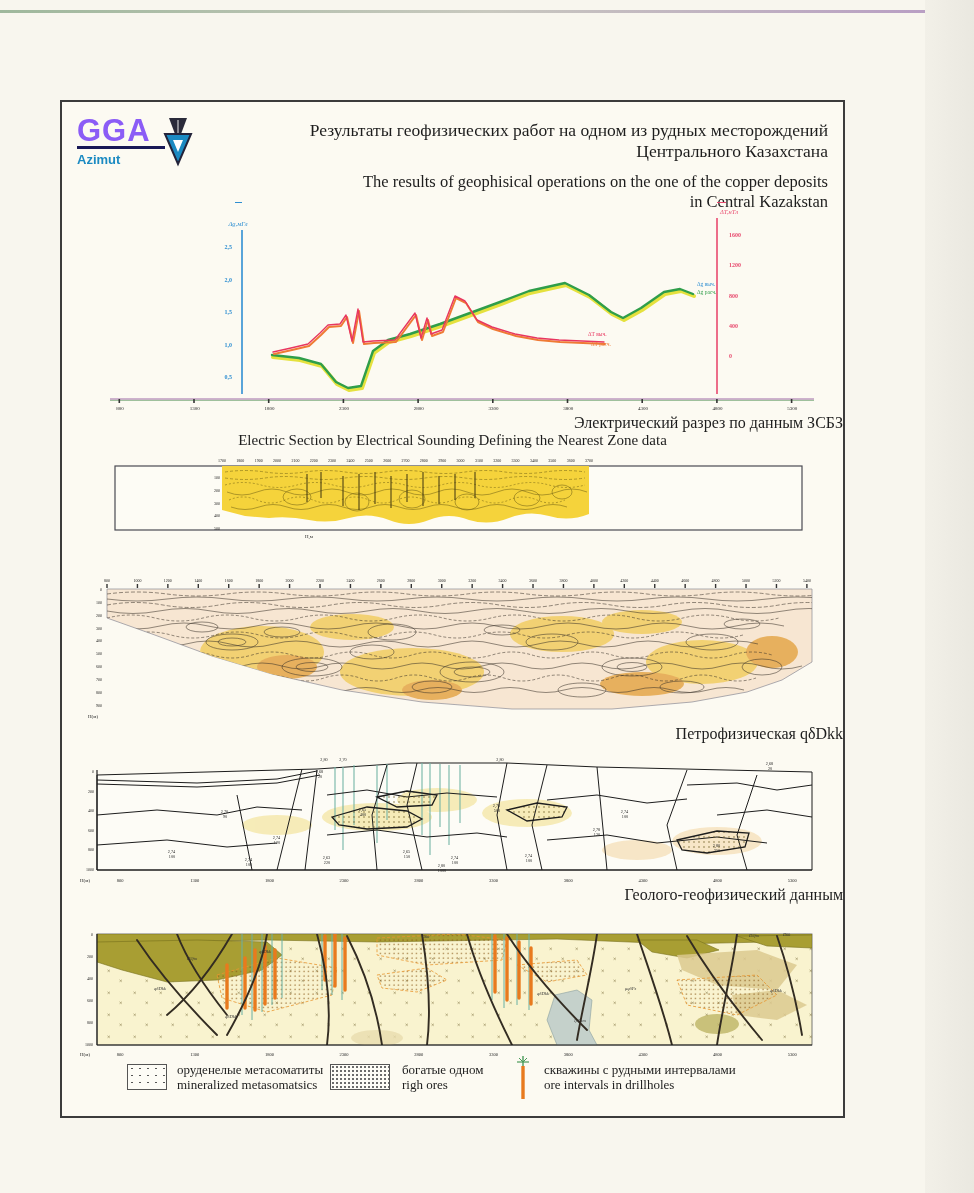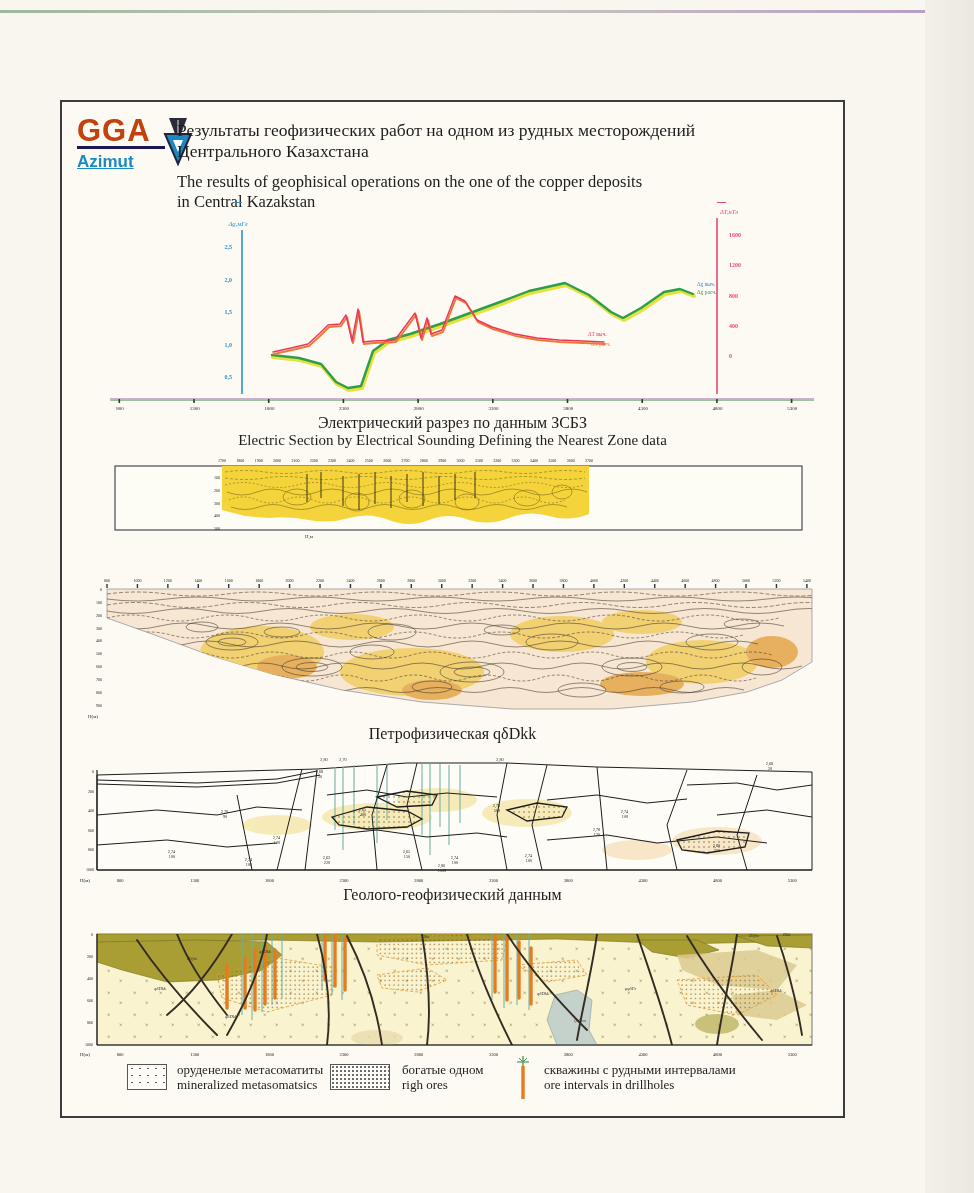"GGA" .logo .gga { color: #c2410c -> #8b5cf6 }
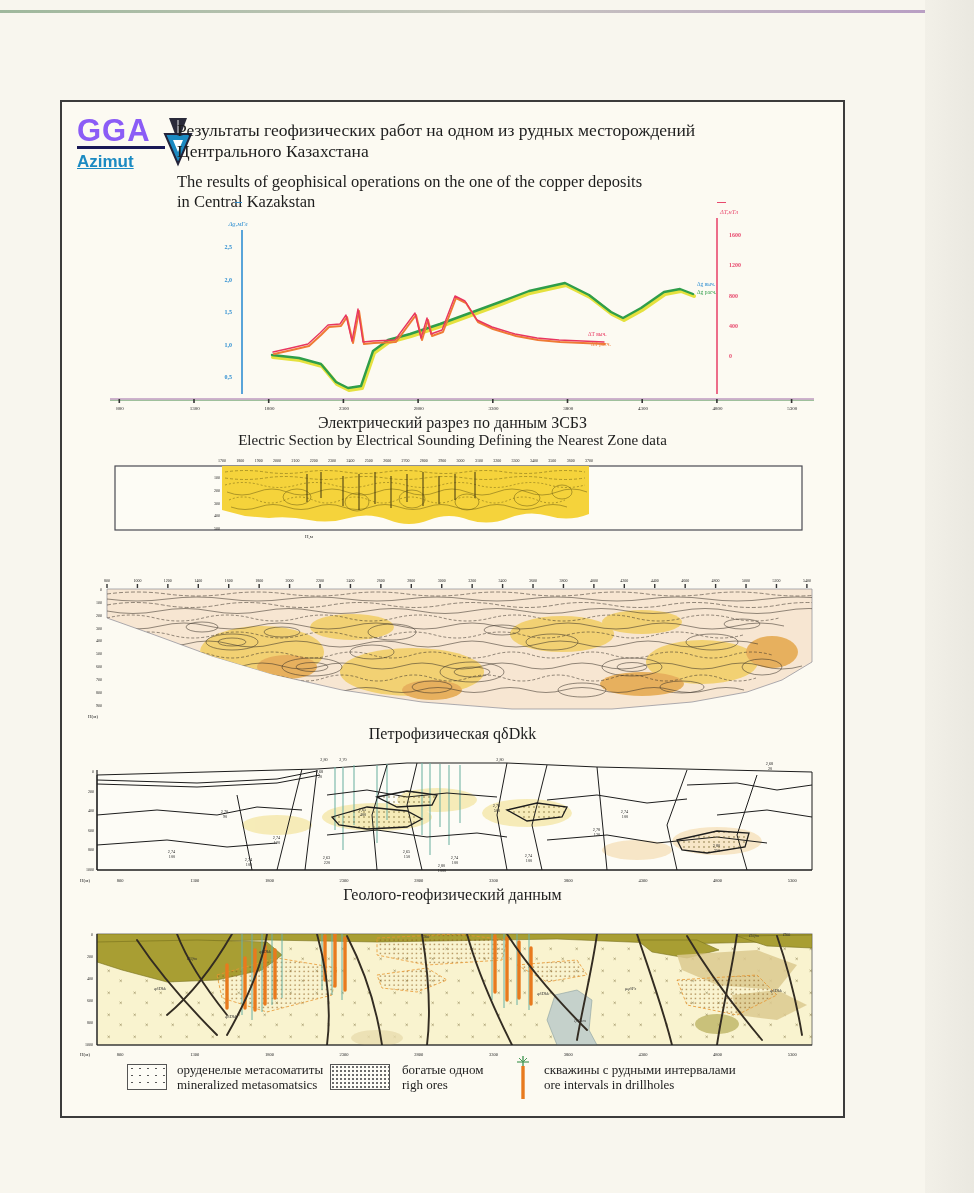"Результаты геофизических работ на одном" .titles { text-align: left -> right }
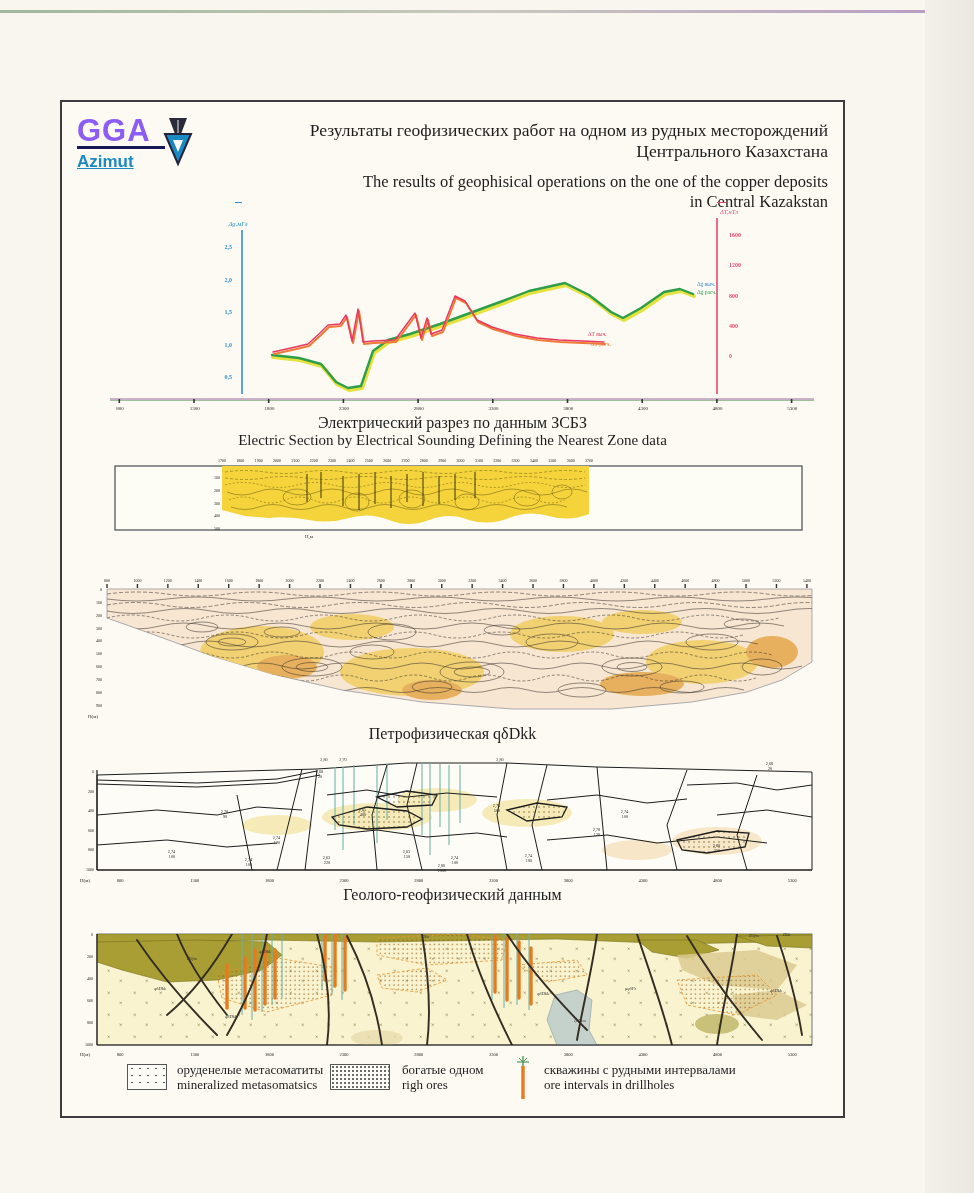"Azimut" .logo .azimut { font-size: 17px -> 13px; text-decoration: underline -> none }
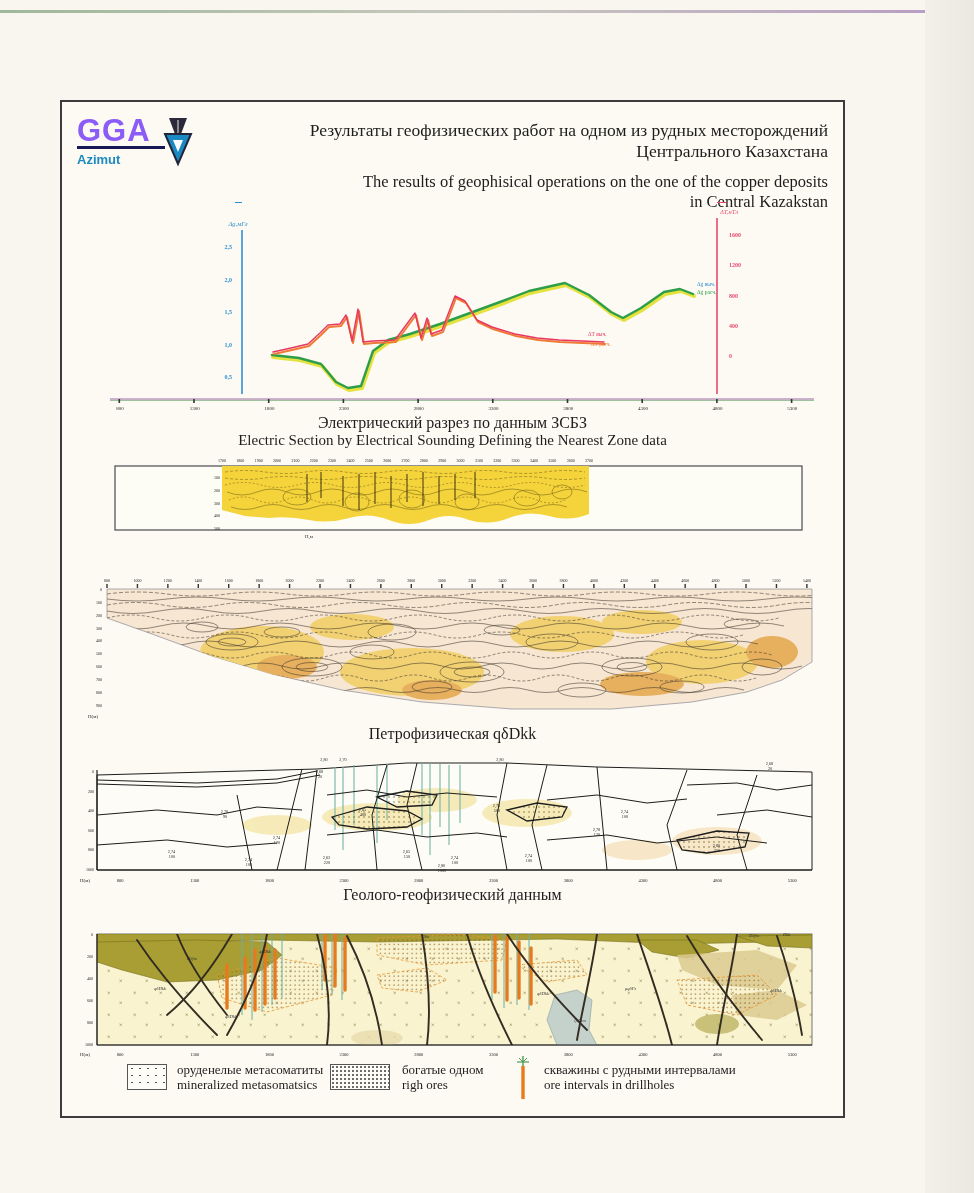"Электрический разрез по данным ЗСБЗ" .sec-head .ru { text-align: none -> right }
